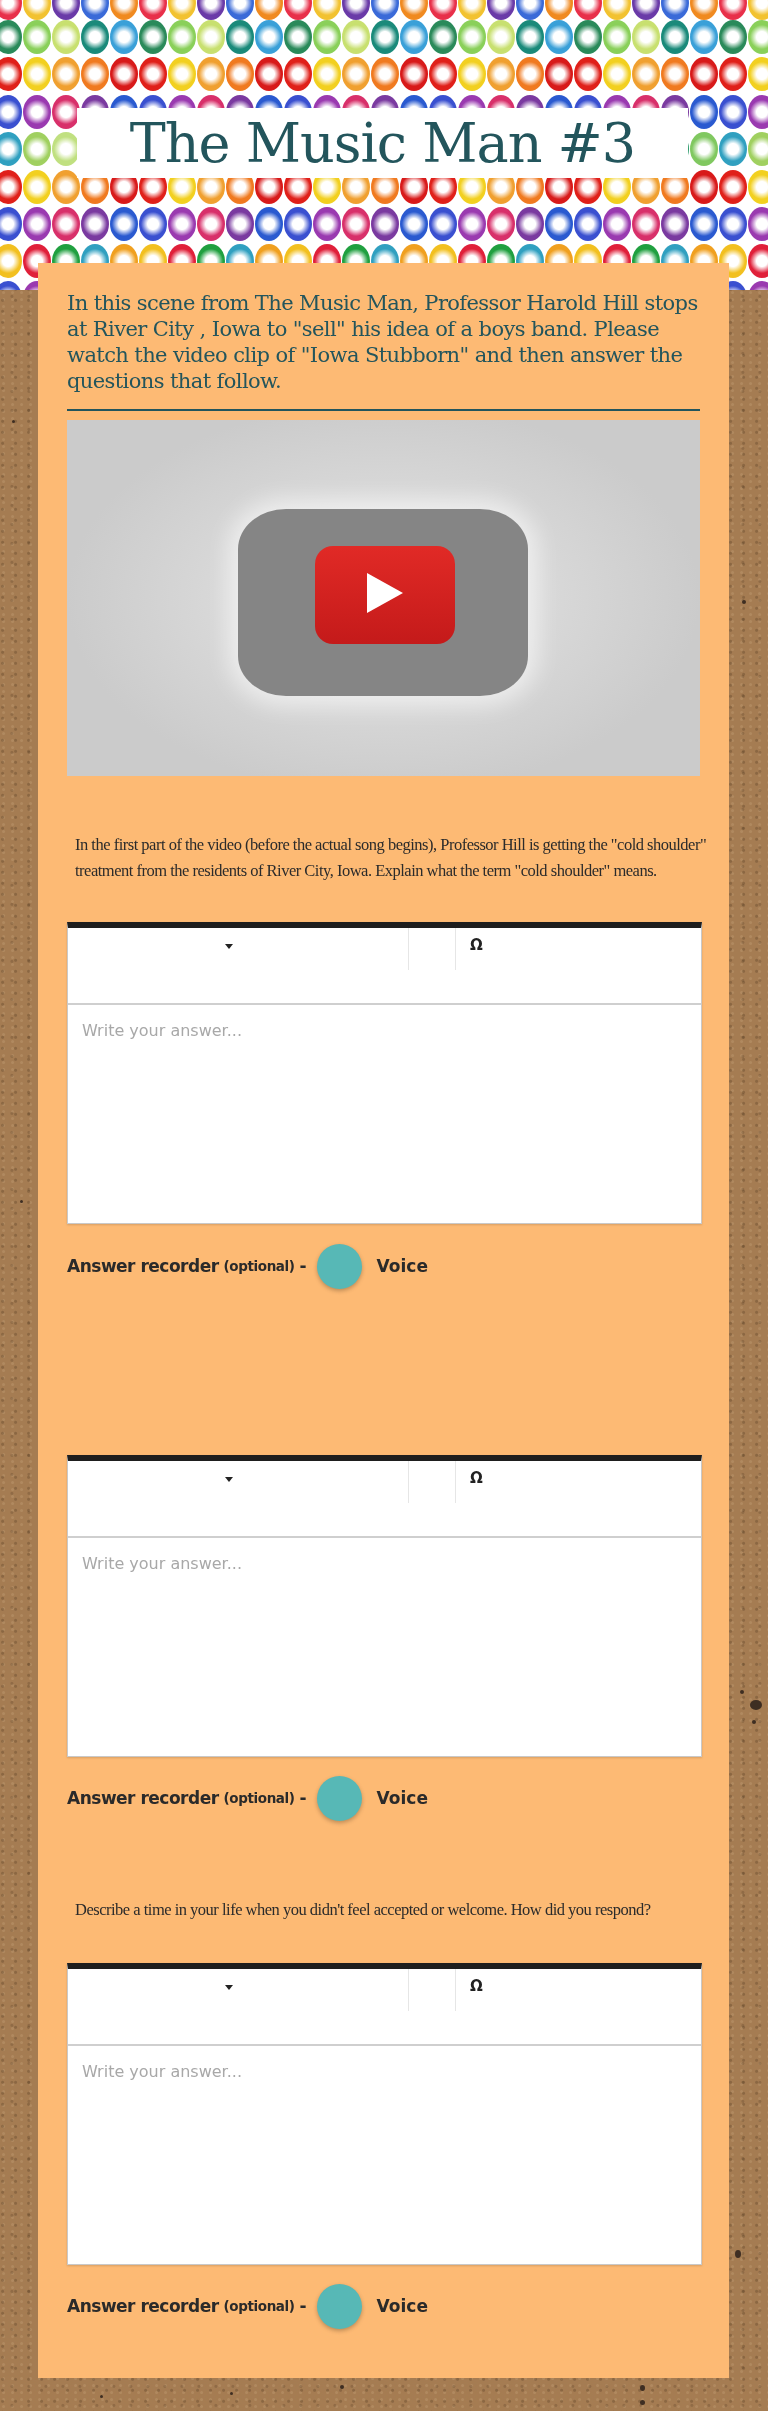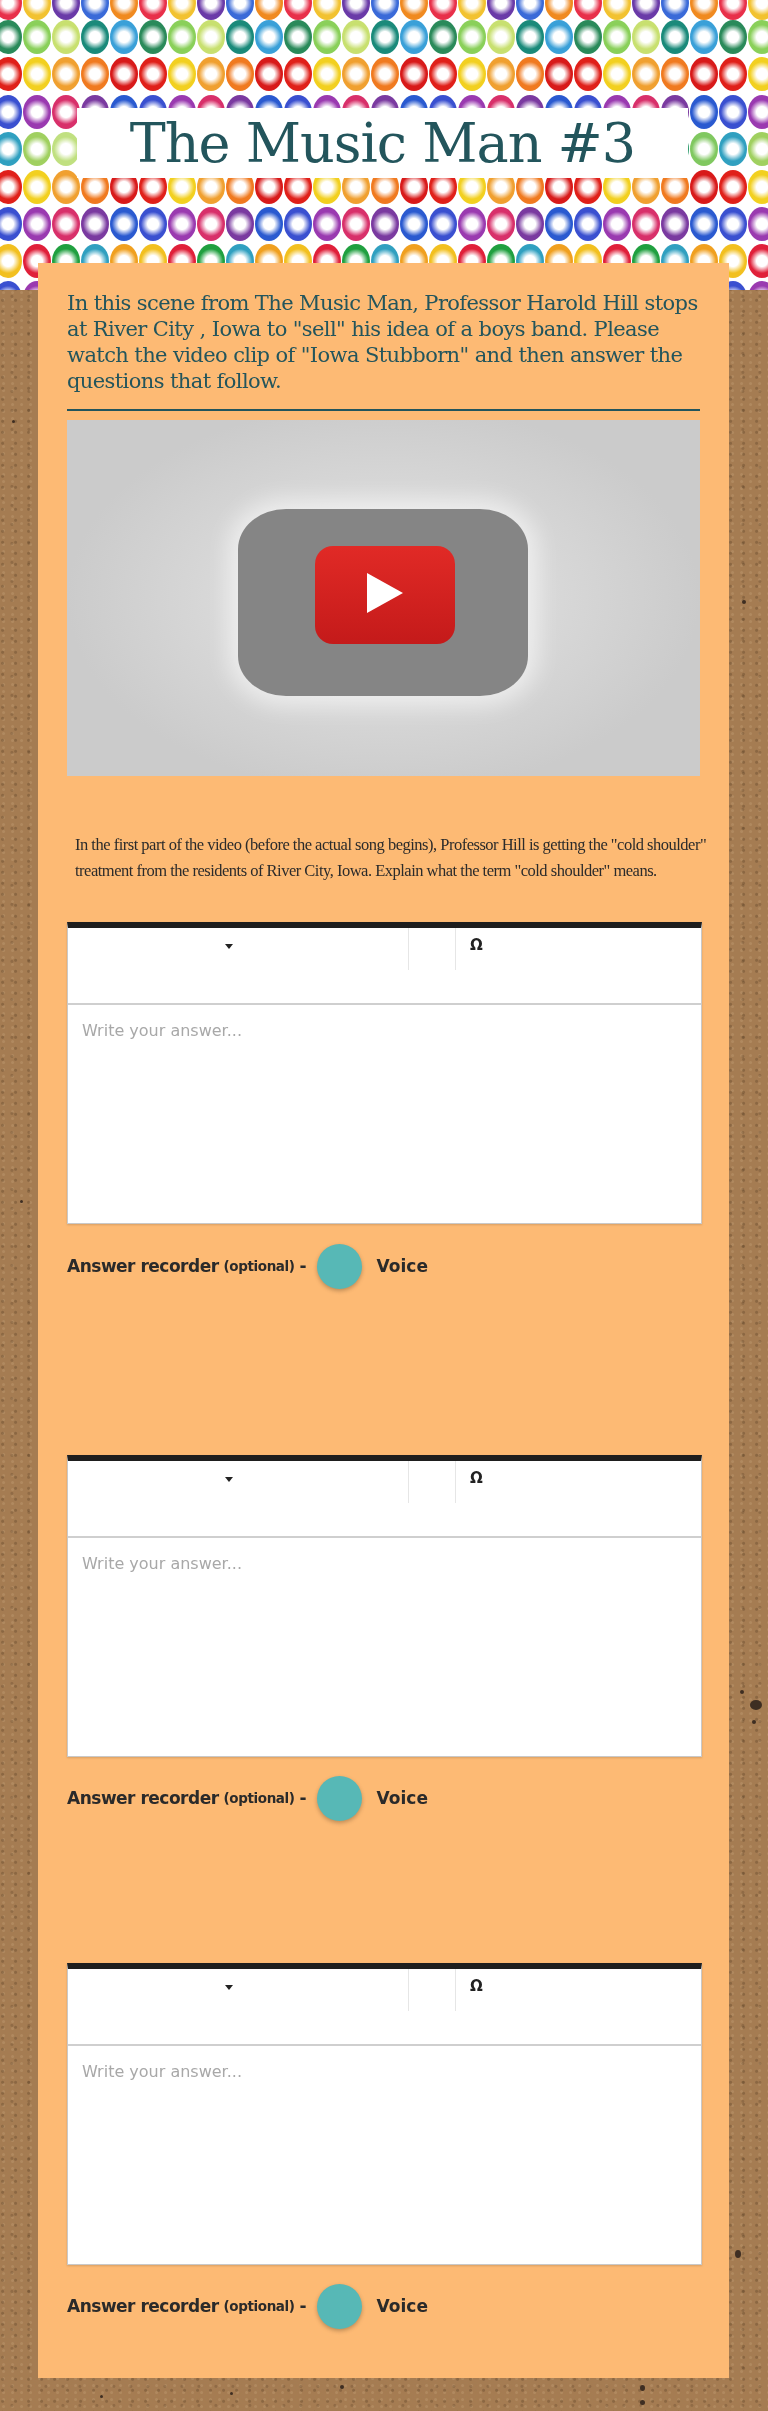"Describe a time in your" div.question { html: none -> <div>Describe a time in your life when you didn't feel accepted or welcome. How did you respond?</div> }
